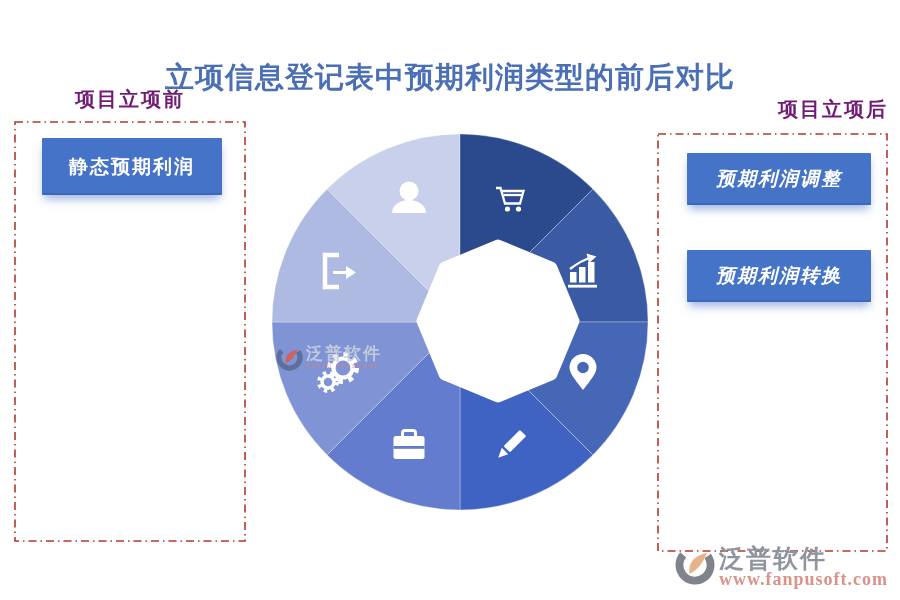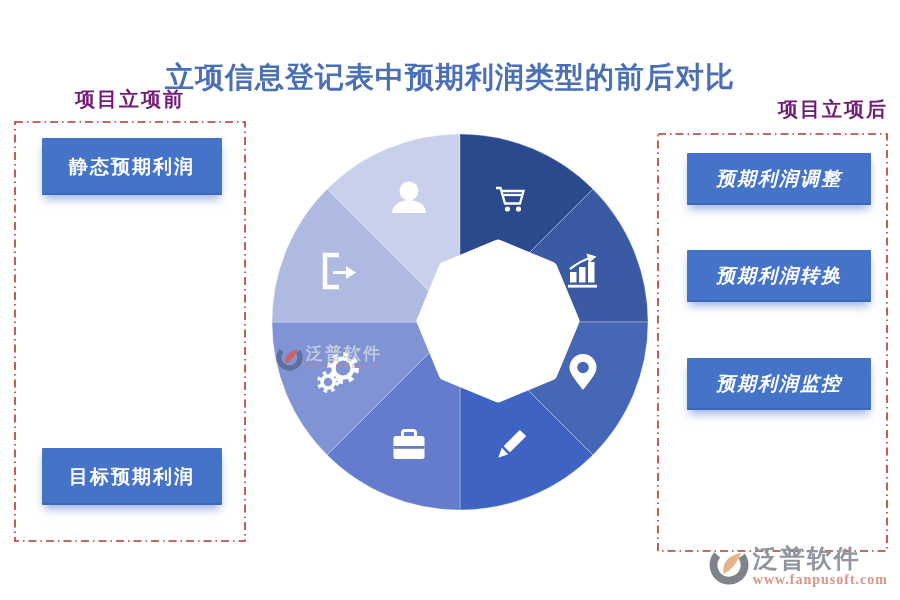"预期利润监控" div.btn { html: <div>预期利润监控</div> -> none }
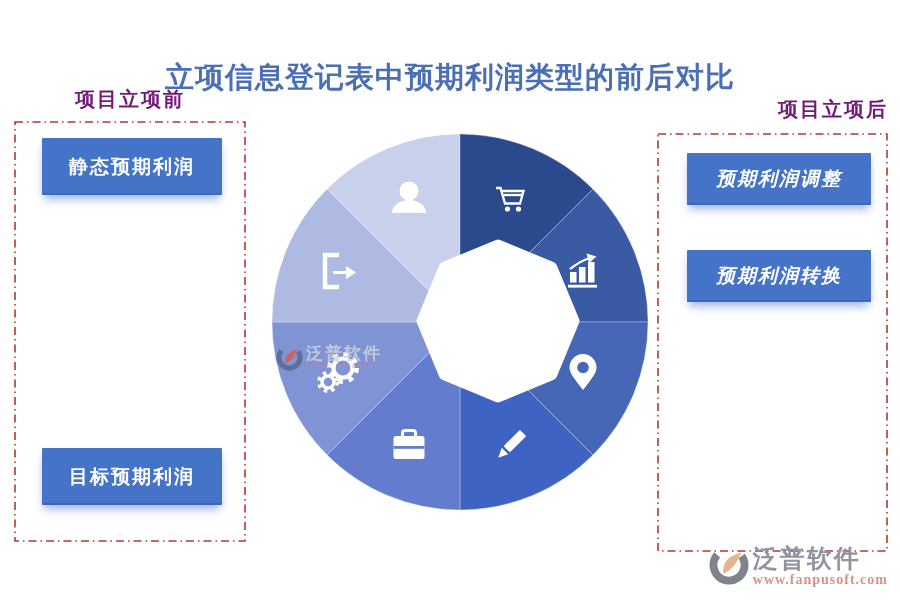"目标预期利润" div.btn { html: <div>目标预期利润</div> -> none }
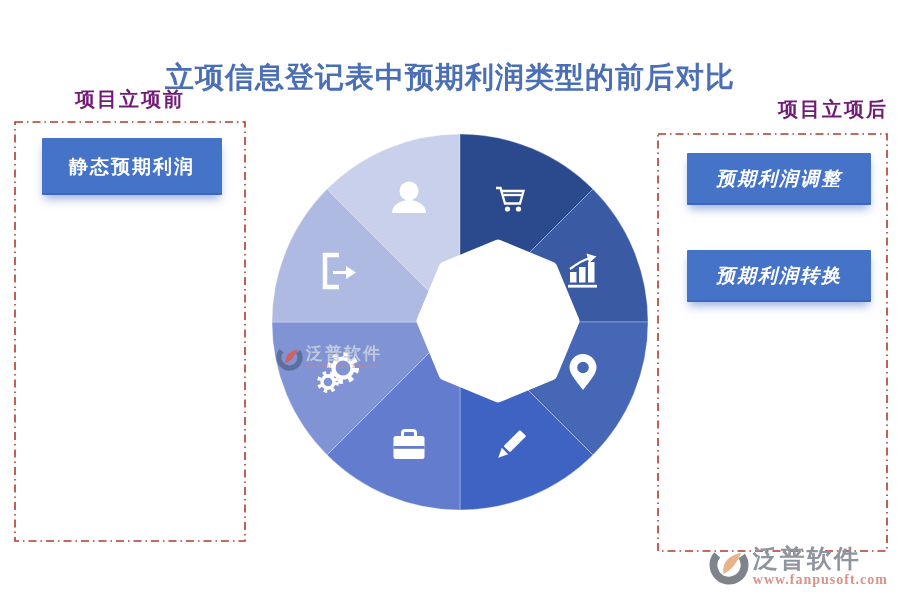"www.fanpusoft.com" .wm-footer .url { font-size: 14px -> 18px }
